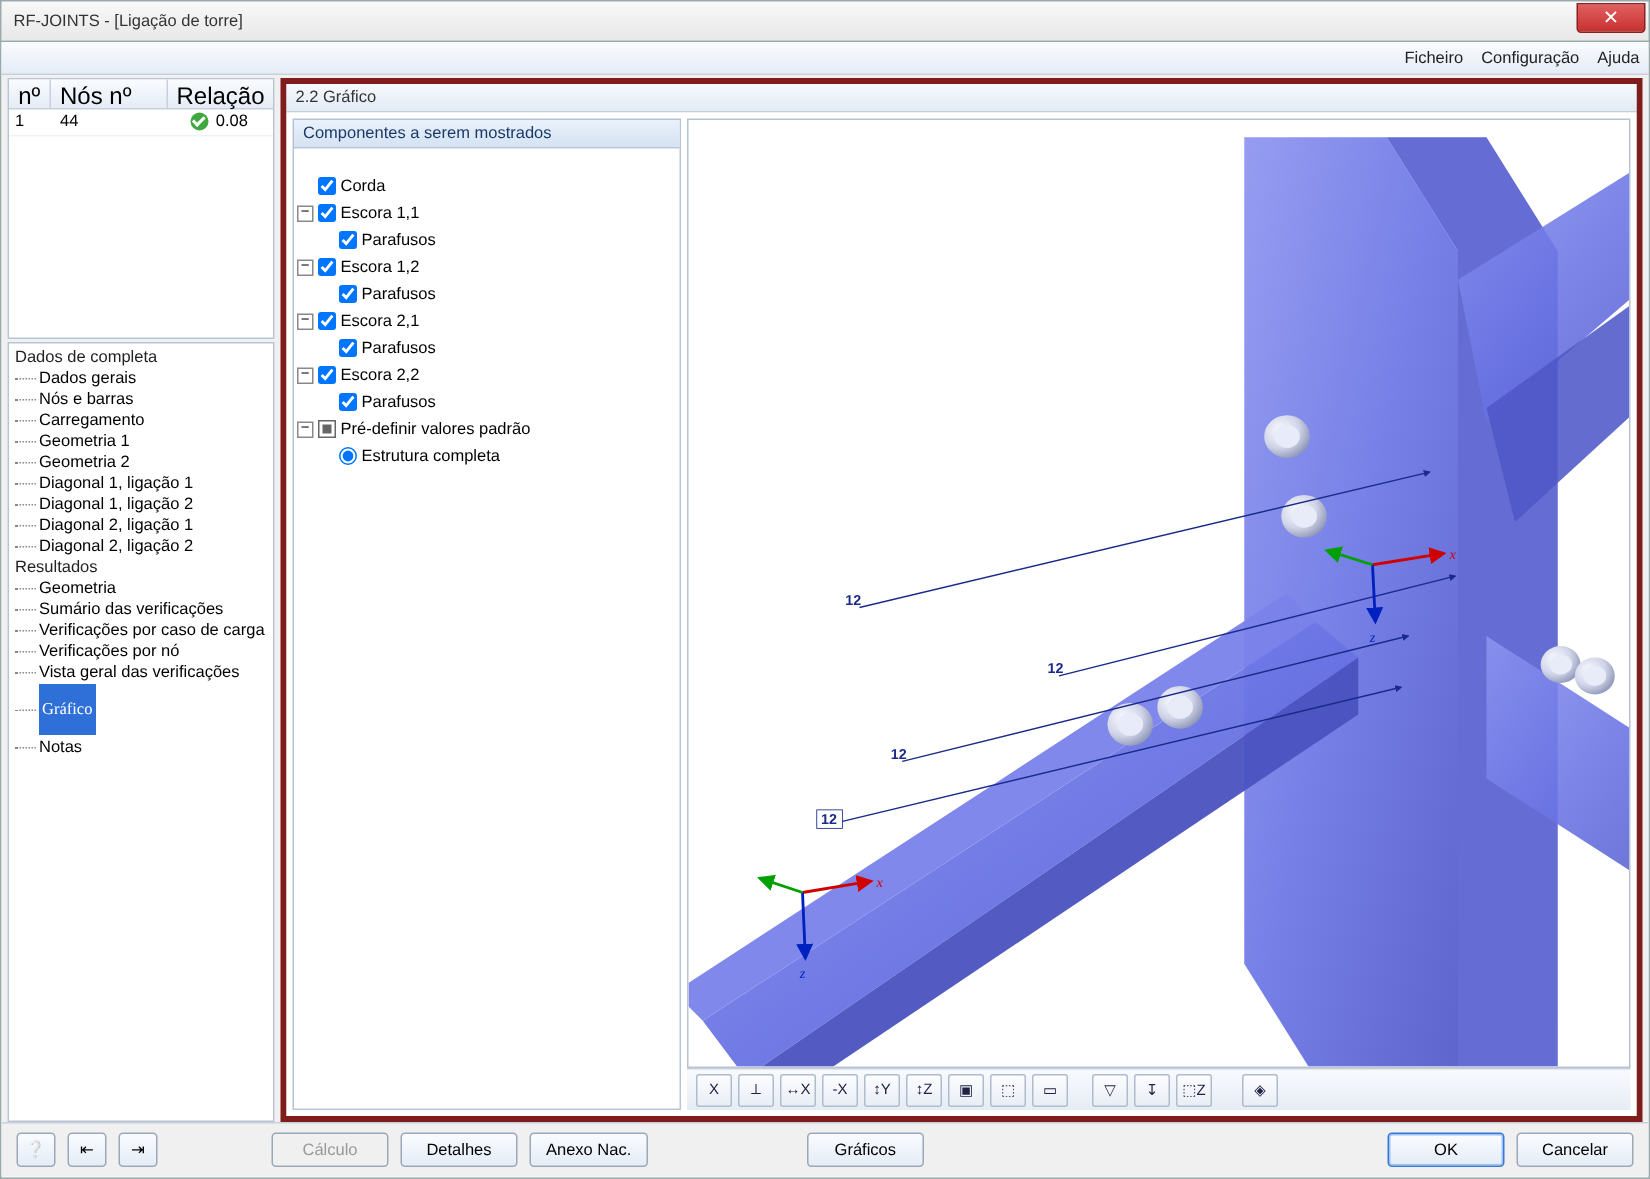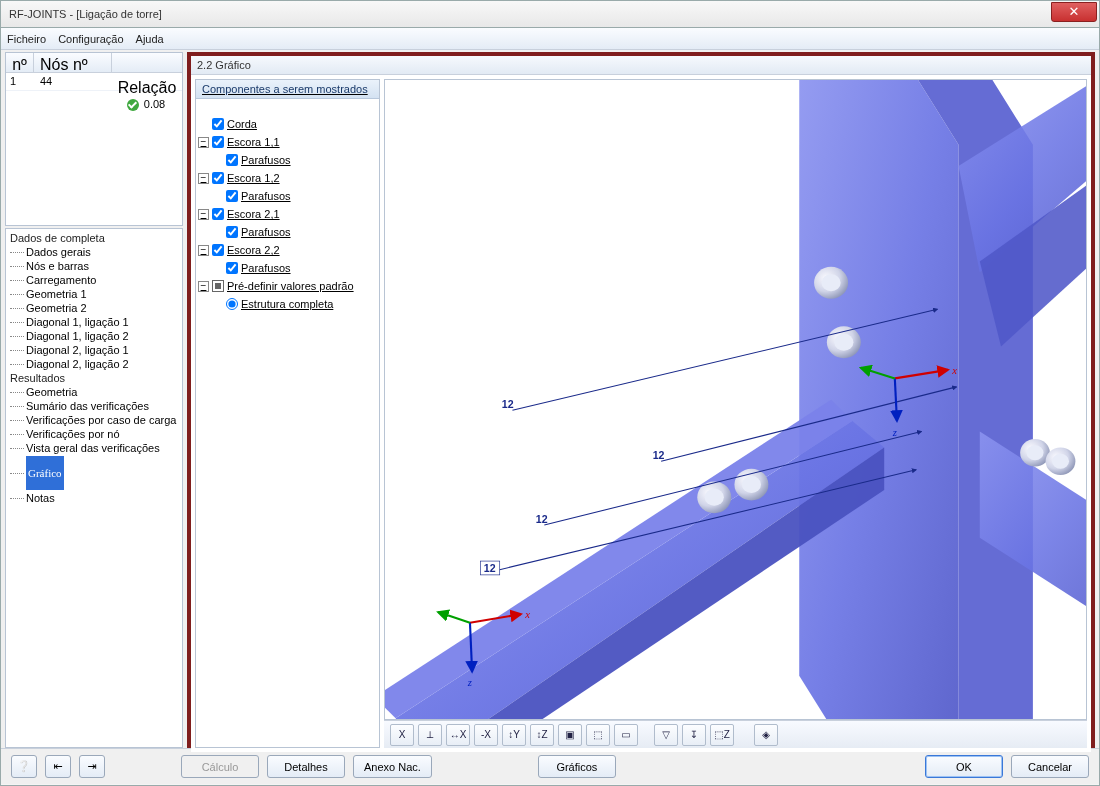"Ficheiro" .menubar { justify-content: none -> flex-end }
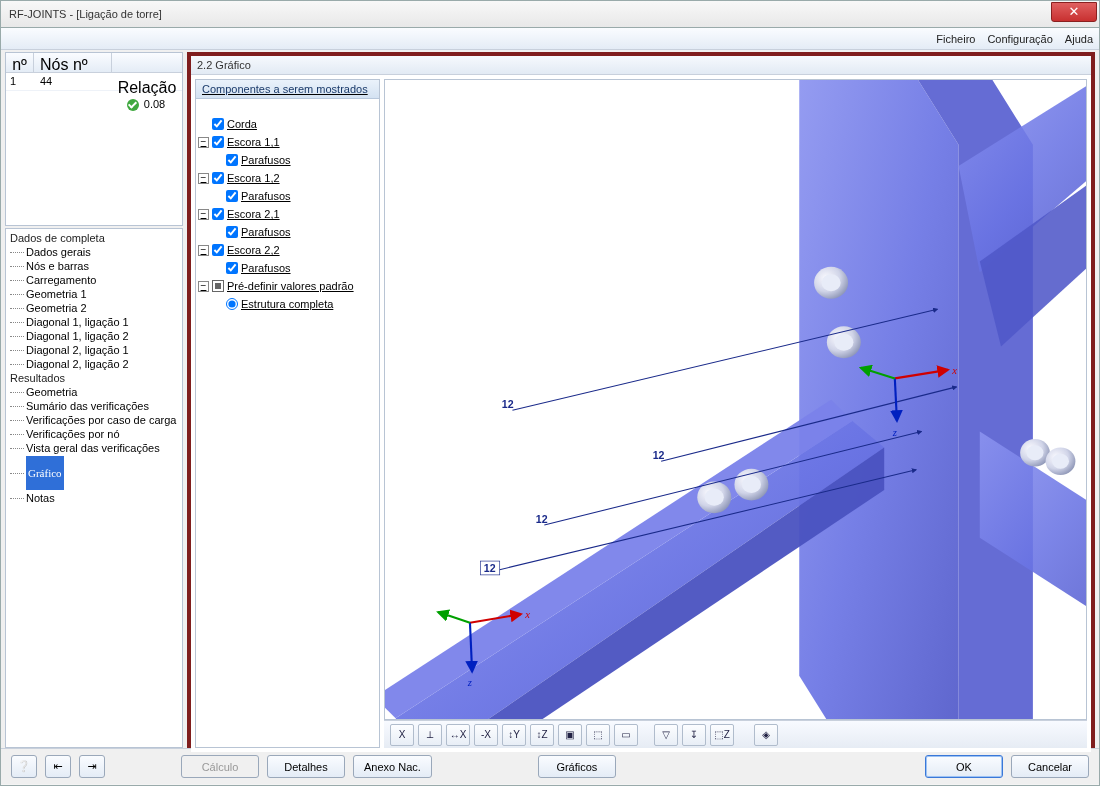"Relação" .col-rel { margin-top: 23px -> none }
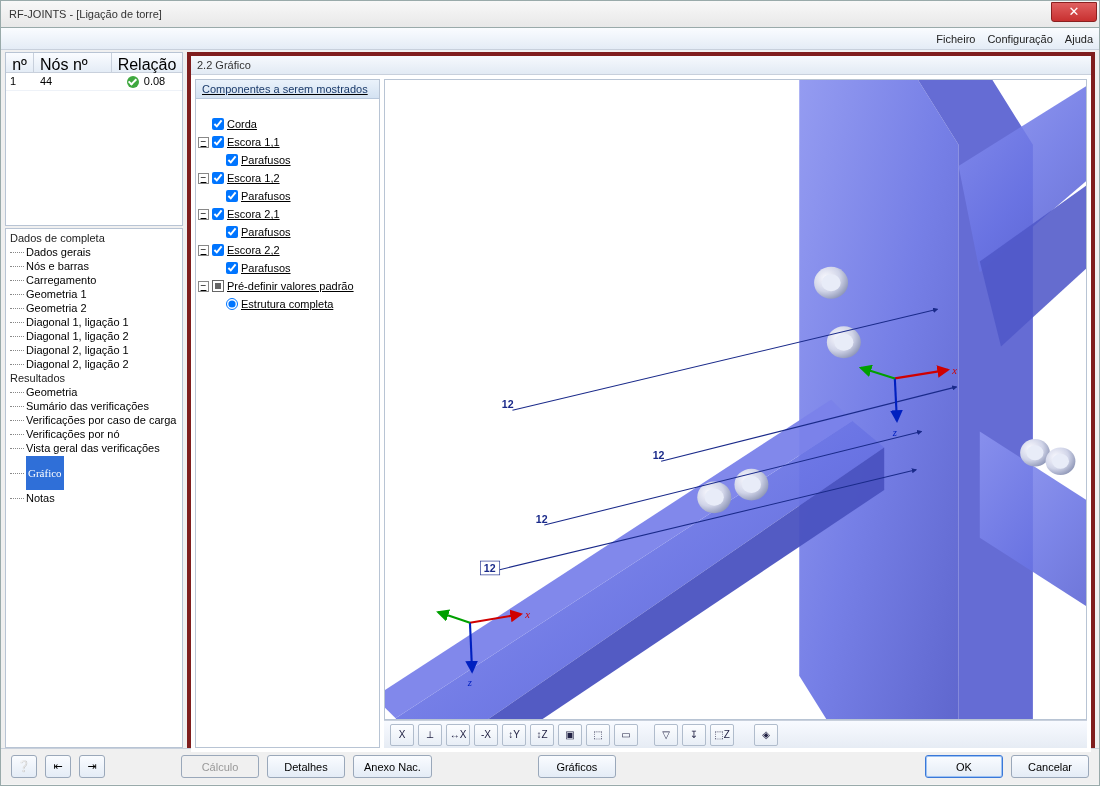"Componentes a serem mostrados" .comp-panel { text-decoration: underline -> none; width: 185px -> 259px }
